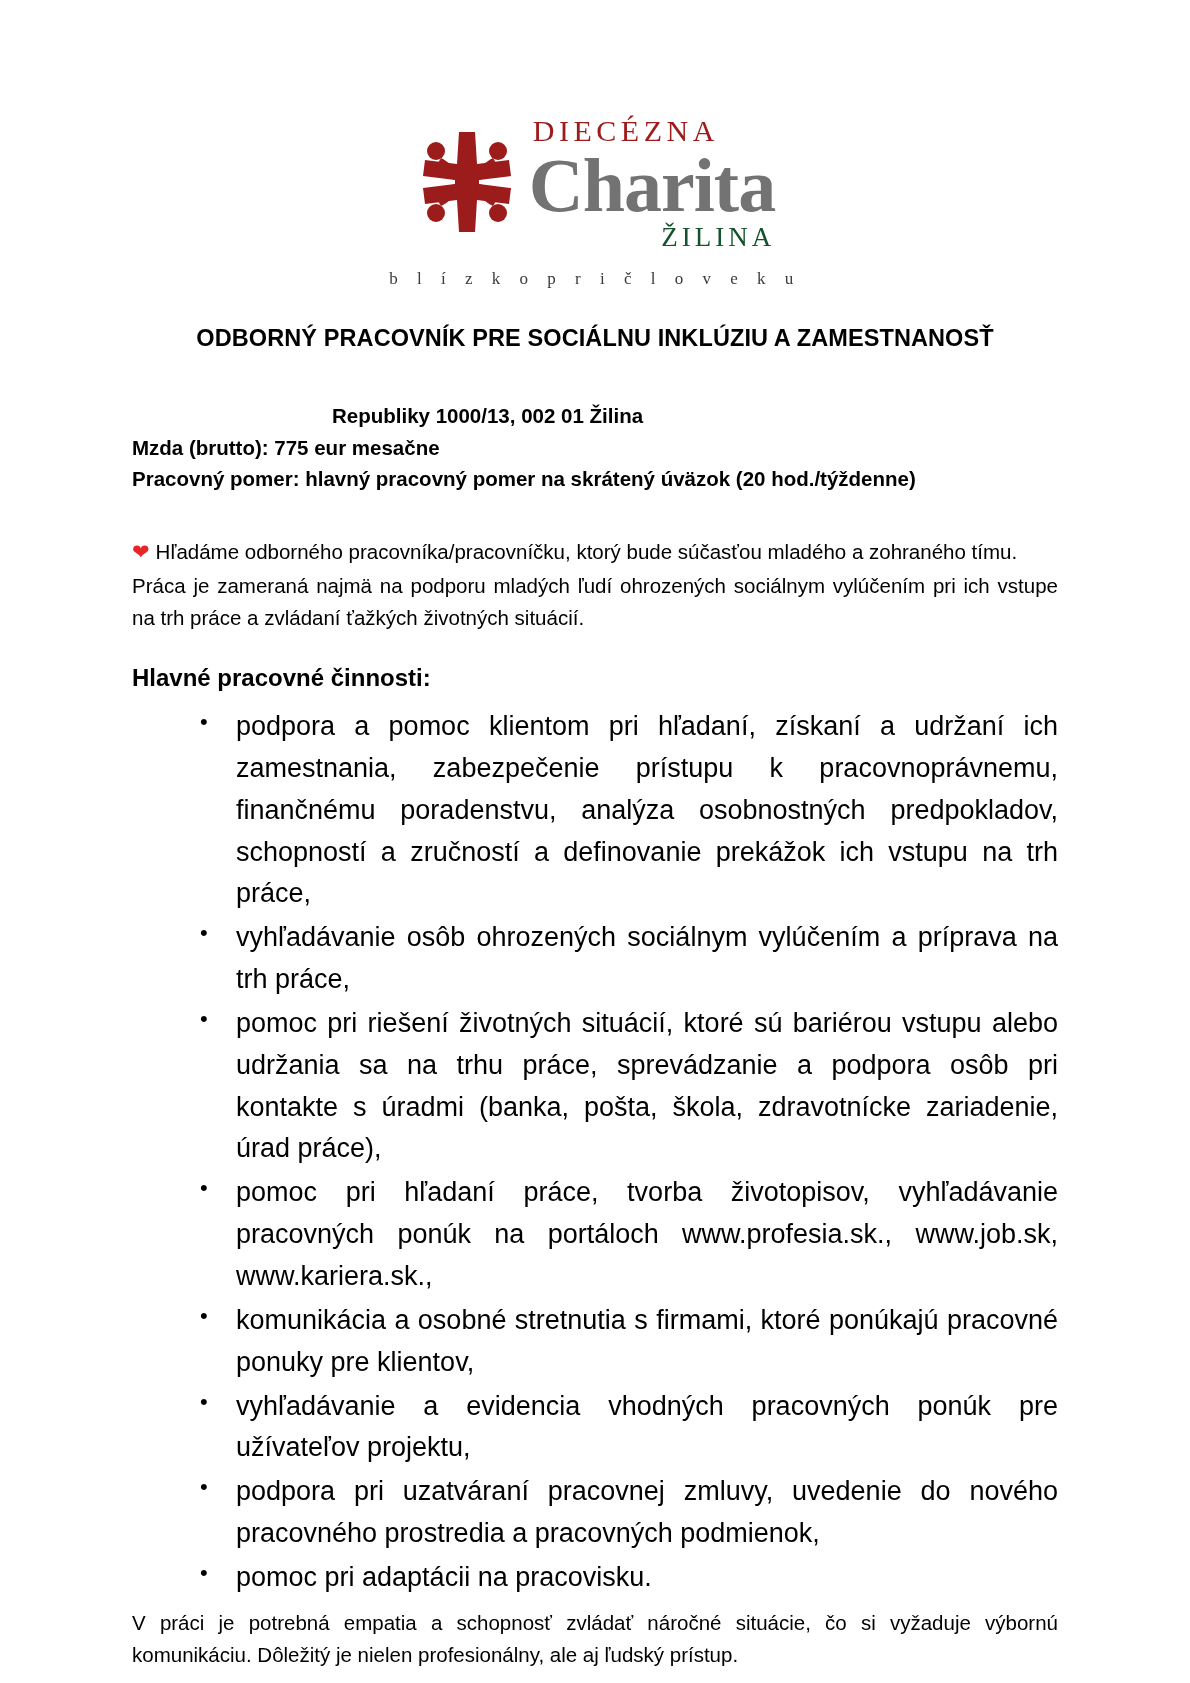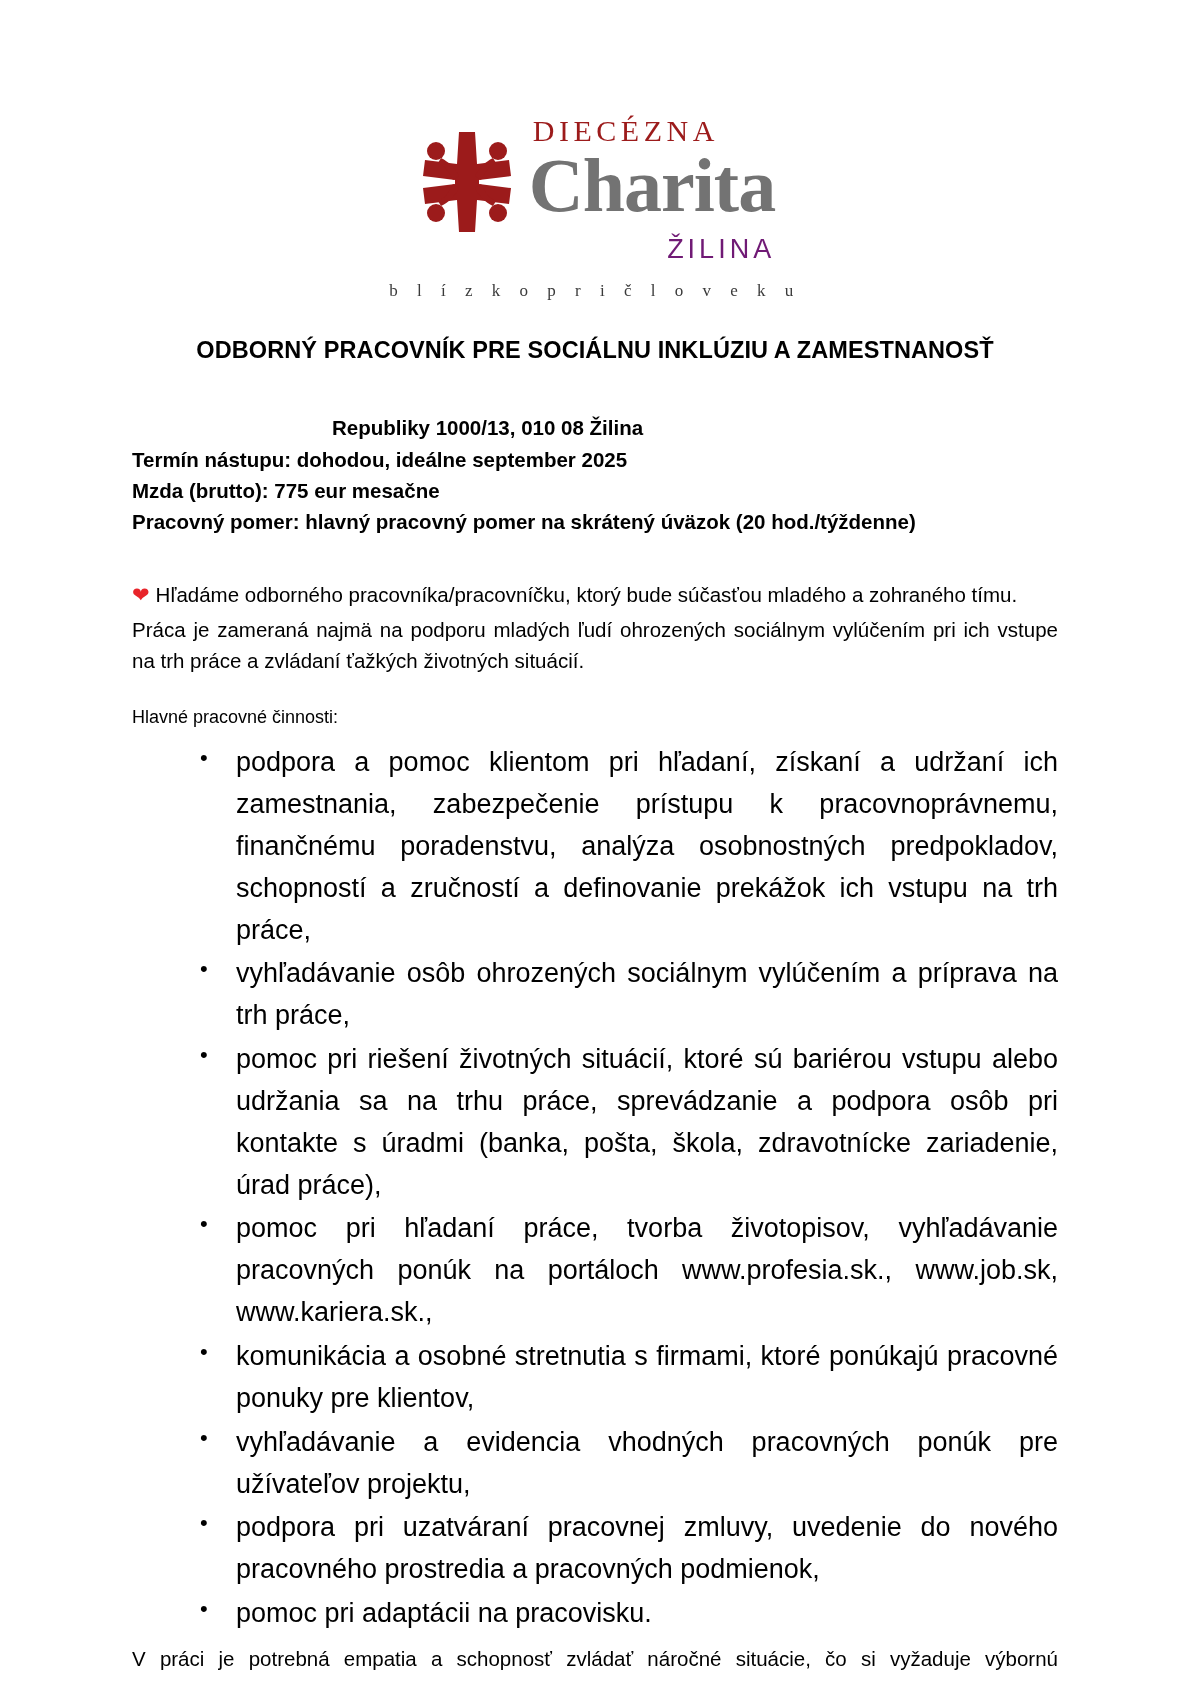"ŽILINA" .logo-zilina { color: #701a75 -> #14532d; font-family: Liberation Sans, sans-serif -> Liberation Serif, serif; margin-top: 14px -> 2px }
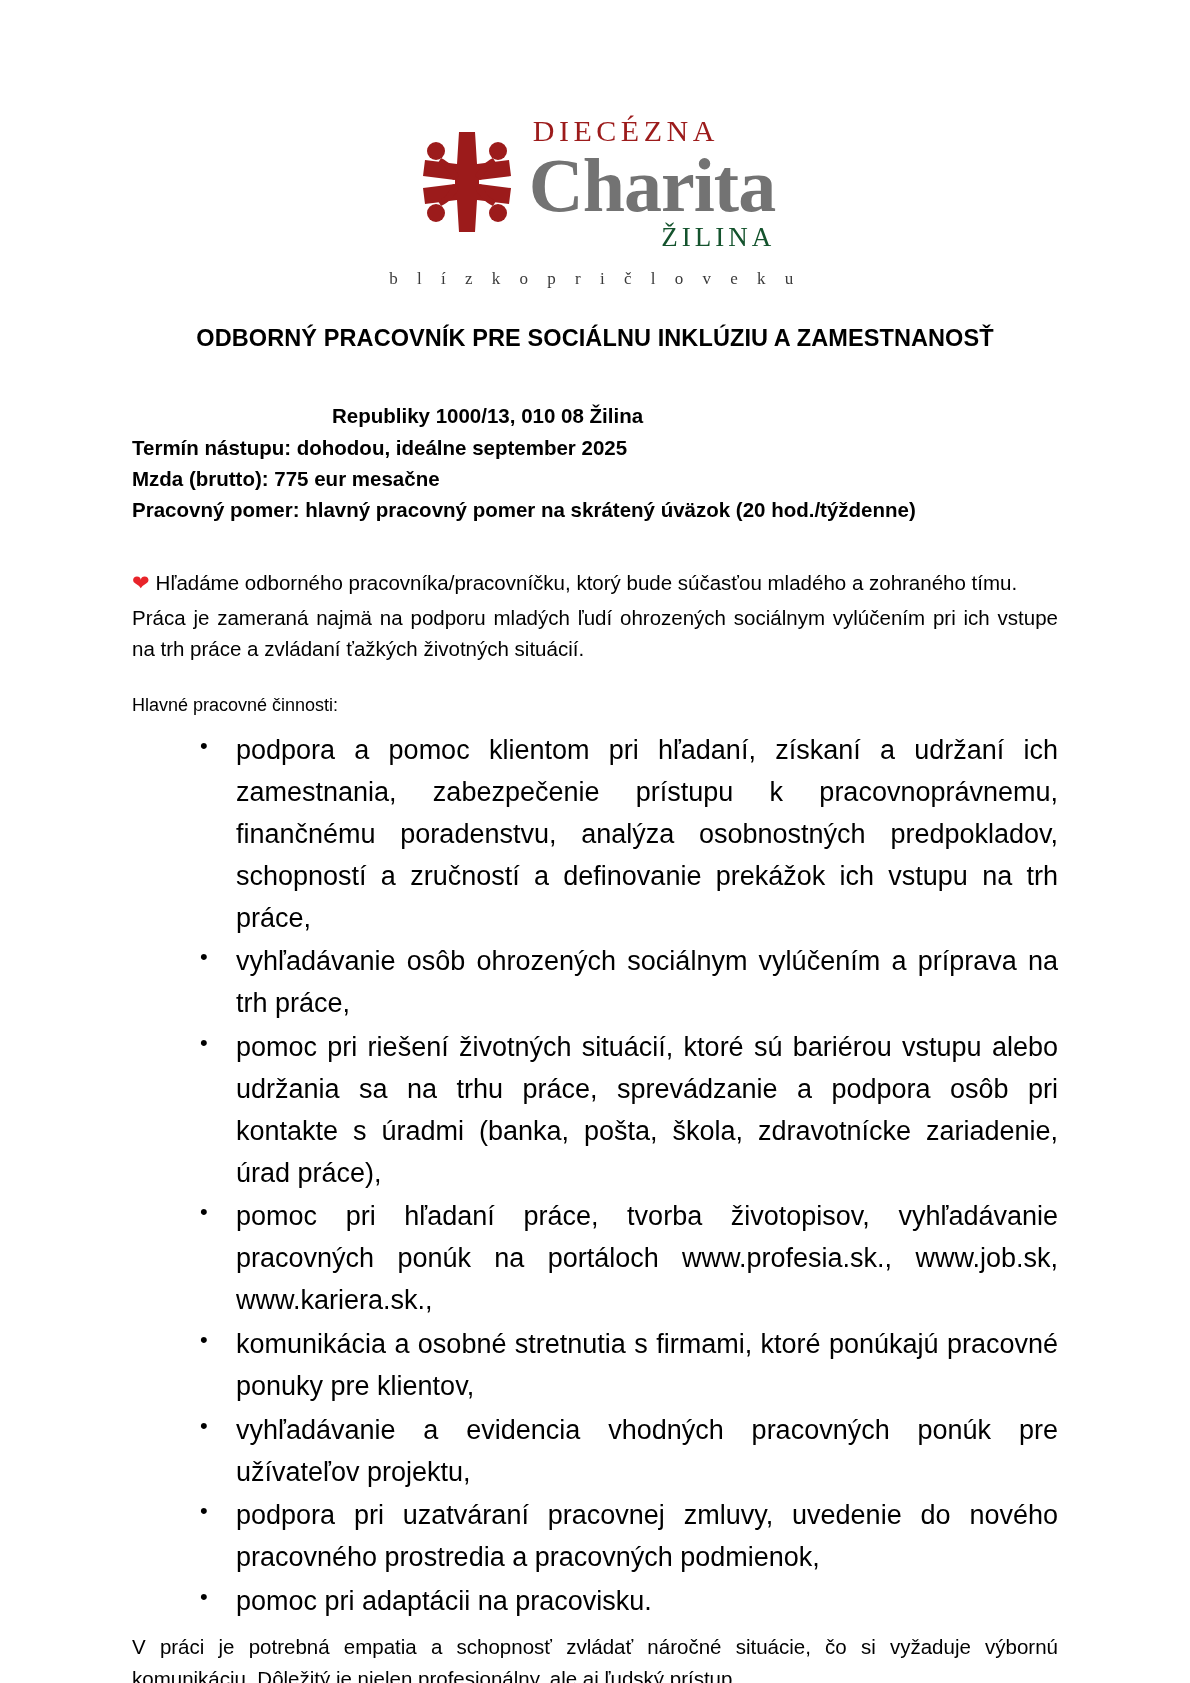"Republiky 1000/13, 010 08 Žilina" div.indent-line { text: 010 08 -> 002 01 }
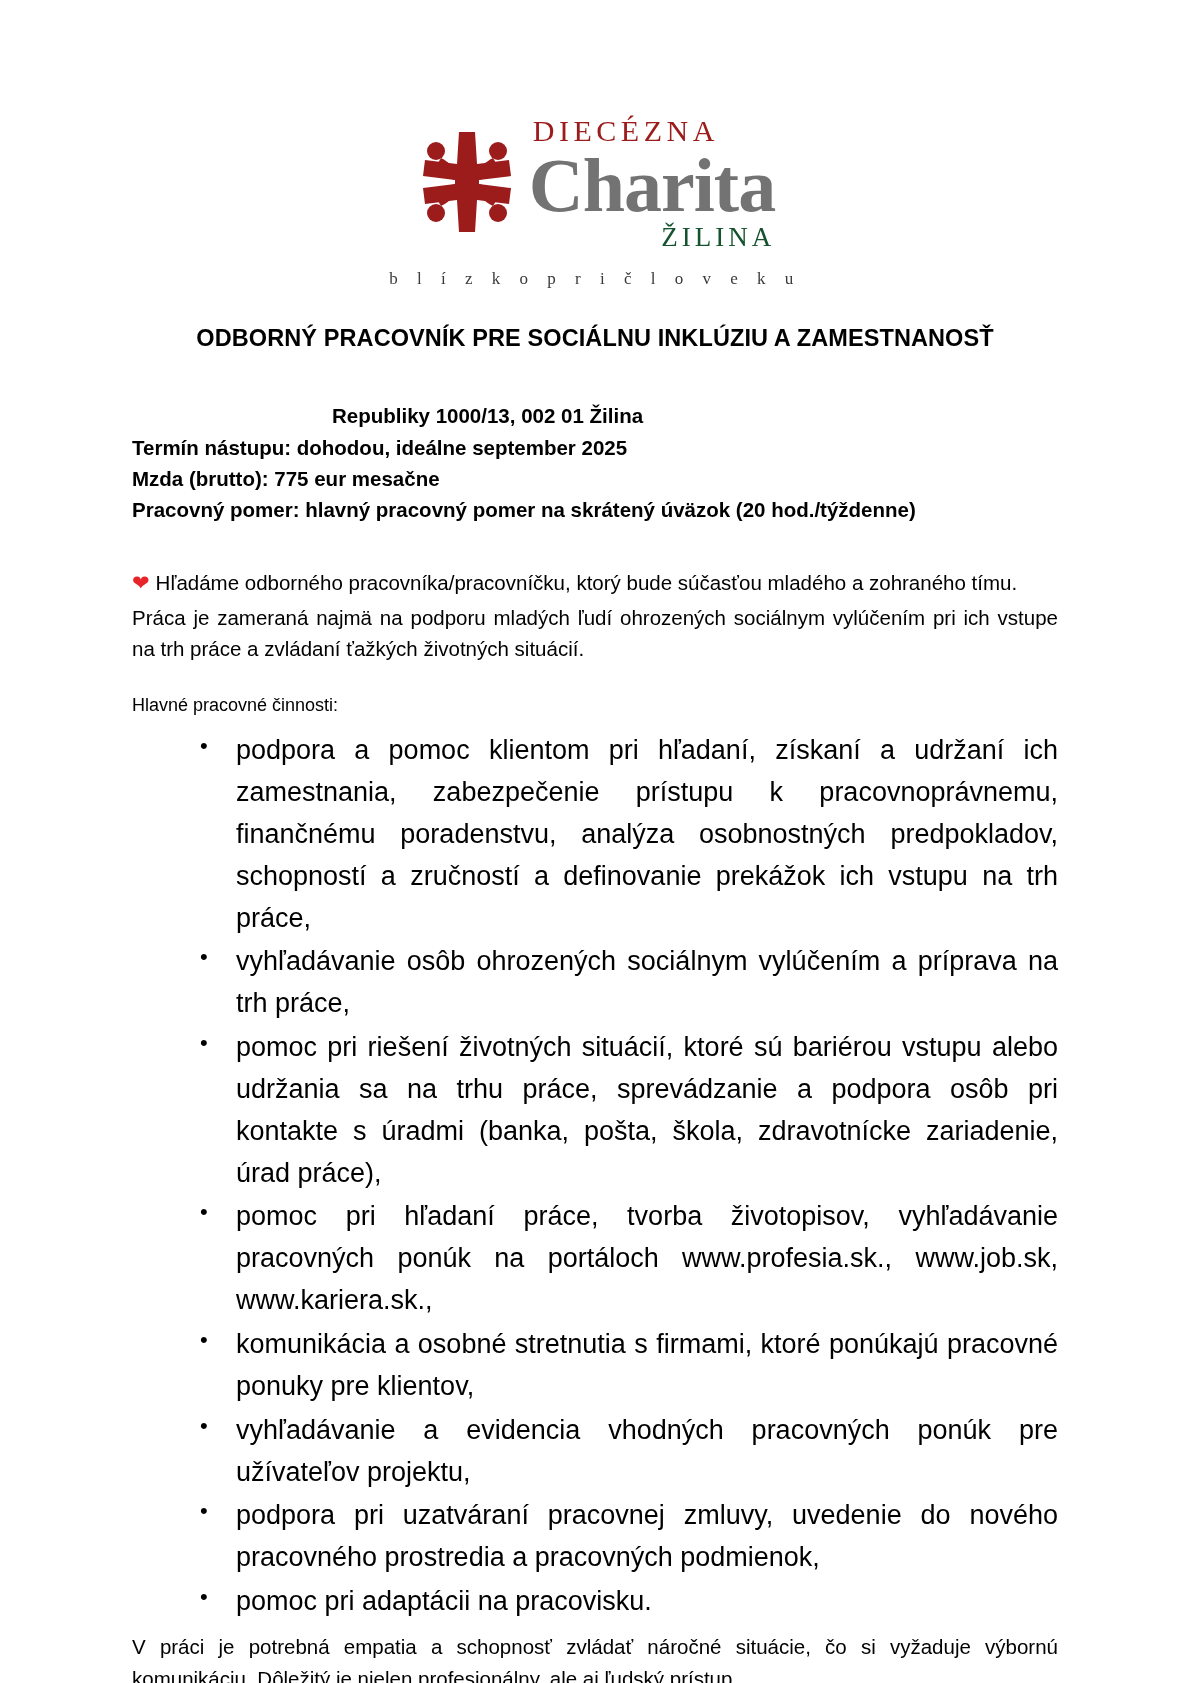"Termín nástupu: dohodou, ideálne" div { html: <div>Termín nástupu: dohodou, ideálne september 2025</div> -> none }
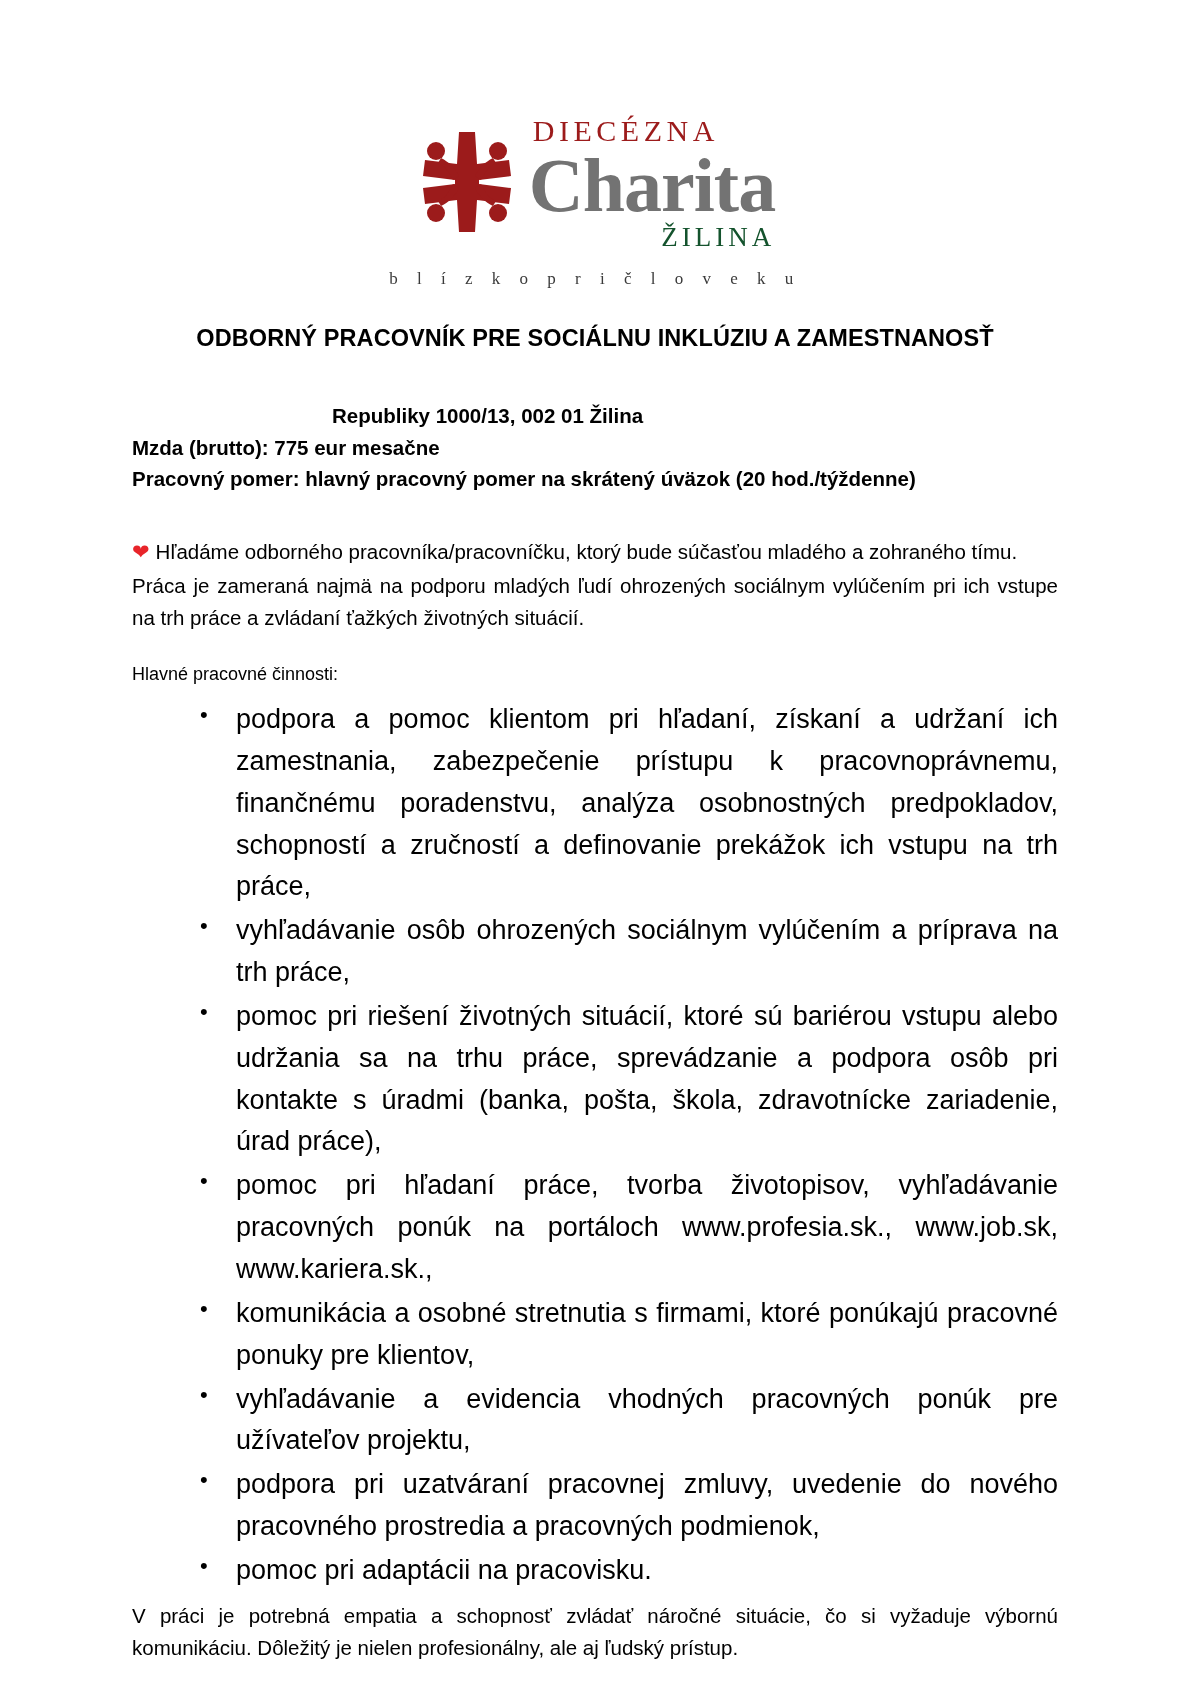"Hlavné pracovné činnosti:" .sec-head { font-size: 18px -> 24px; font-weight: normal -> bold }
